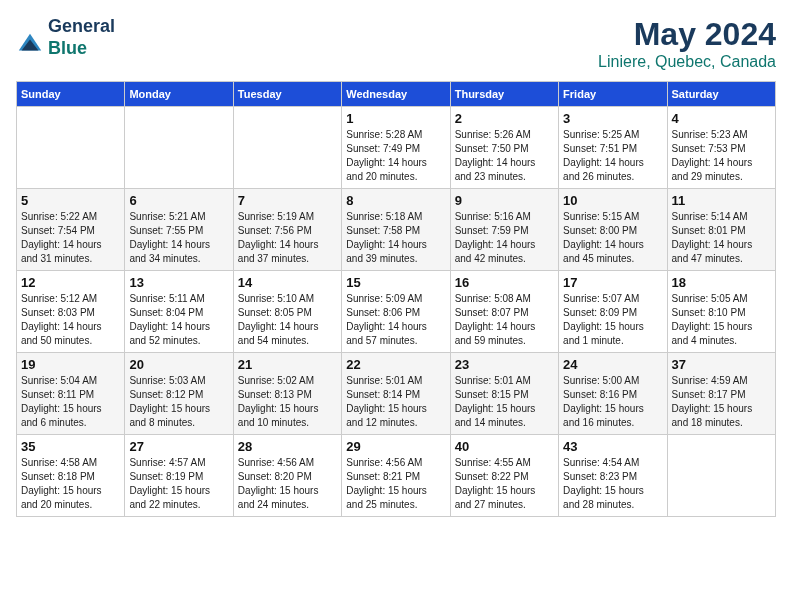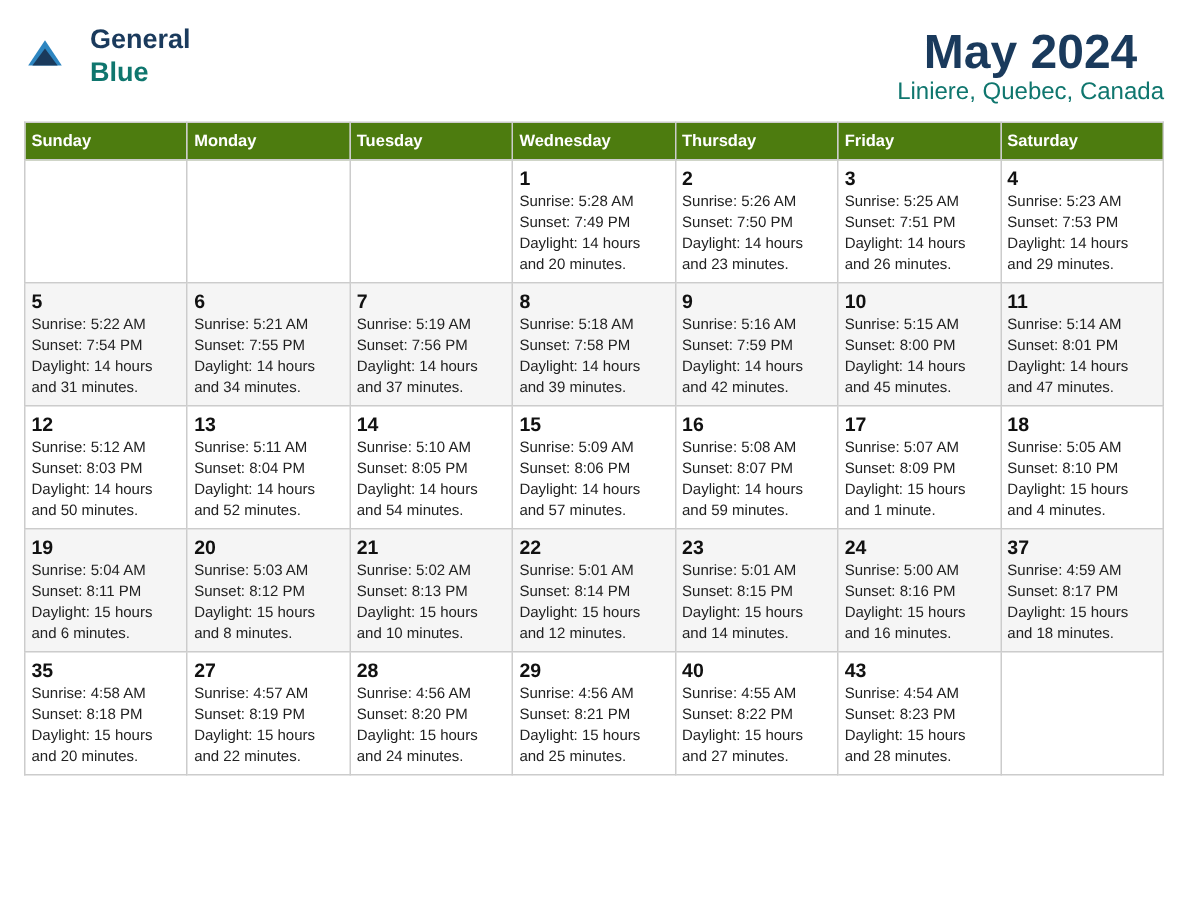"General" .logo { align-items: center -> flex-end; gap: 16px -> 4px }
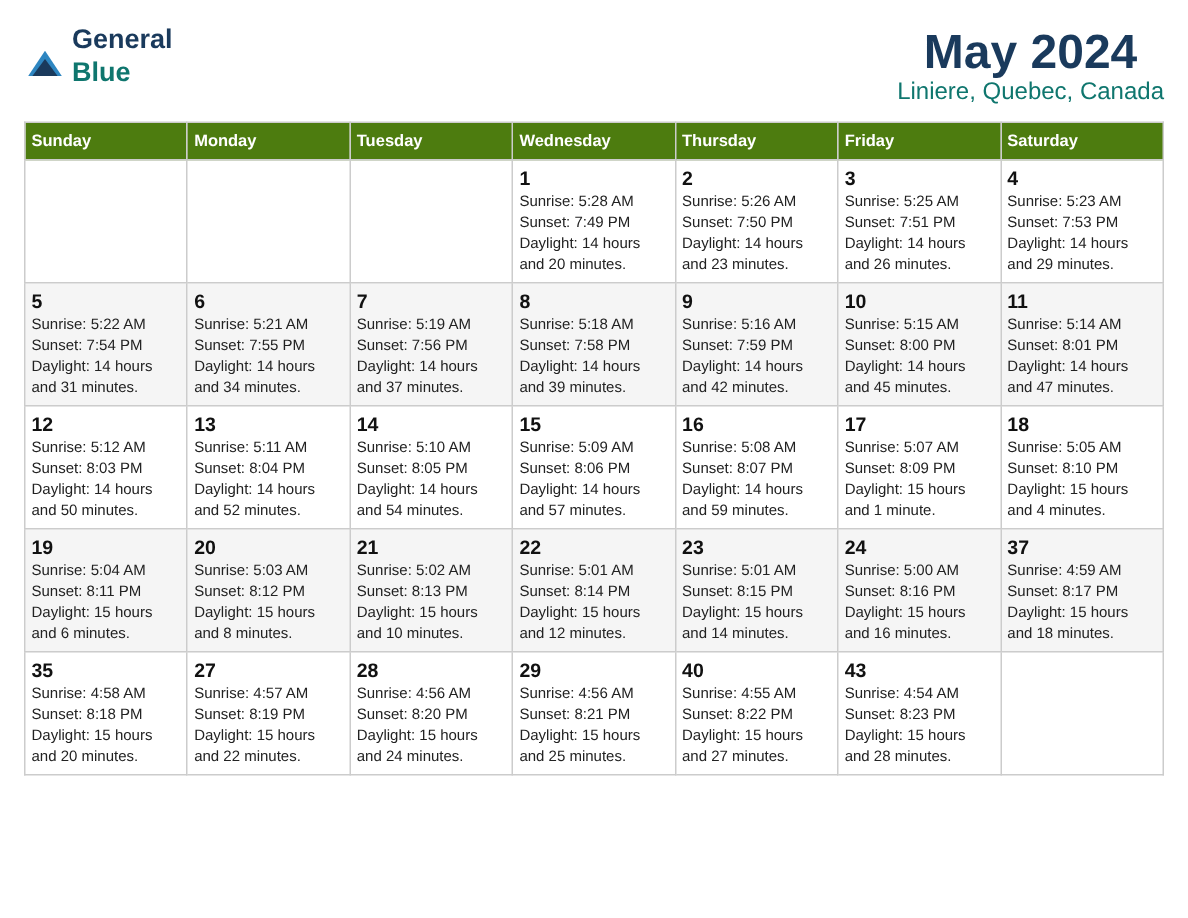"May 2024" .title-block { text-align: center -> right }
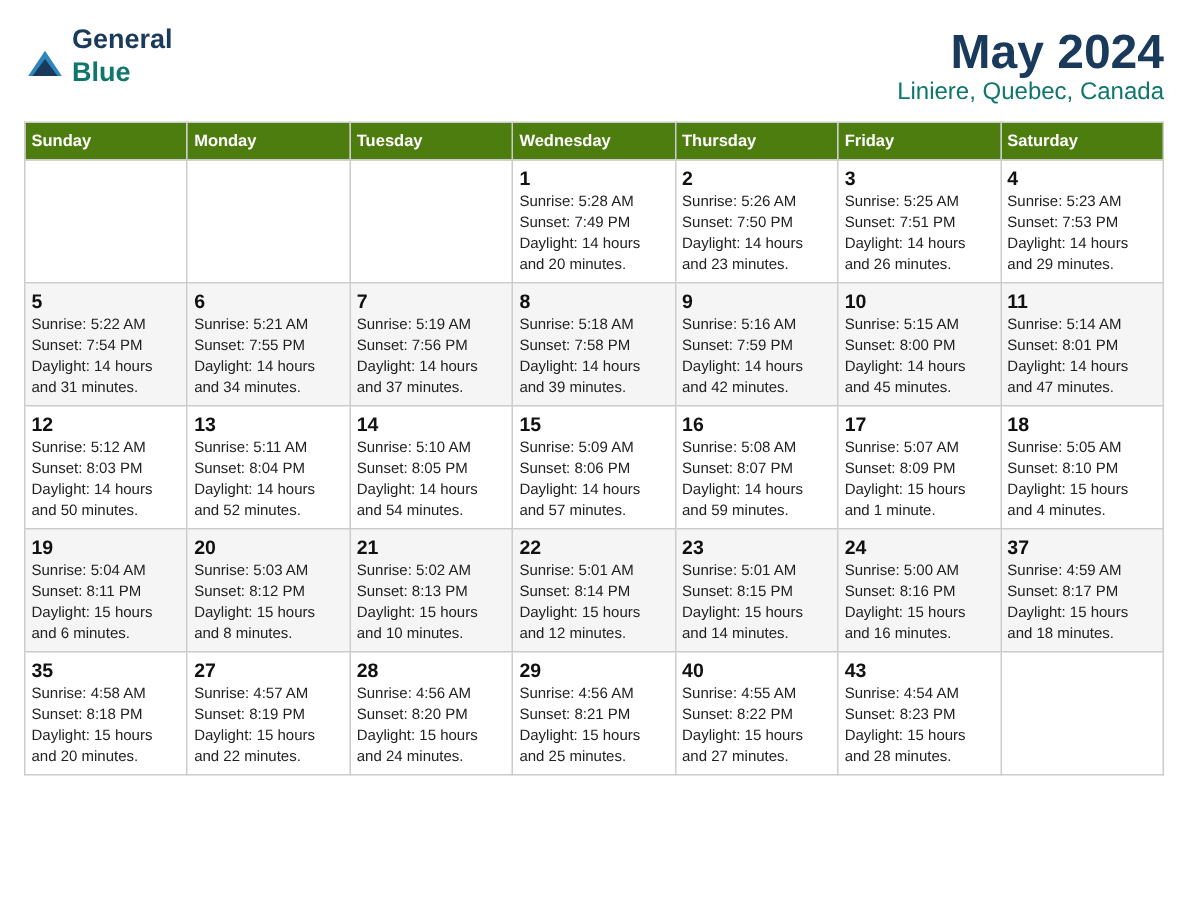"Sunday" thead tr th { background: #4d7c0f -> #1d4ed8 }
